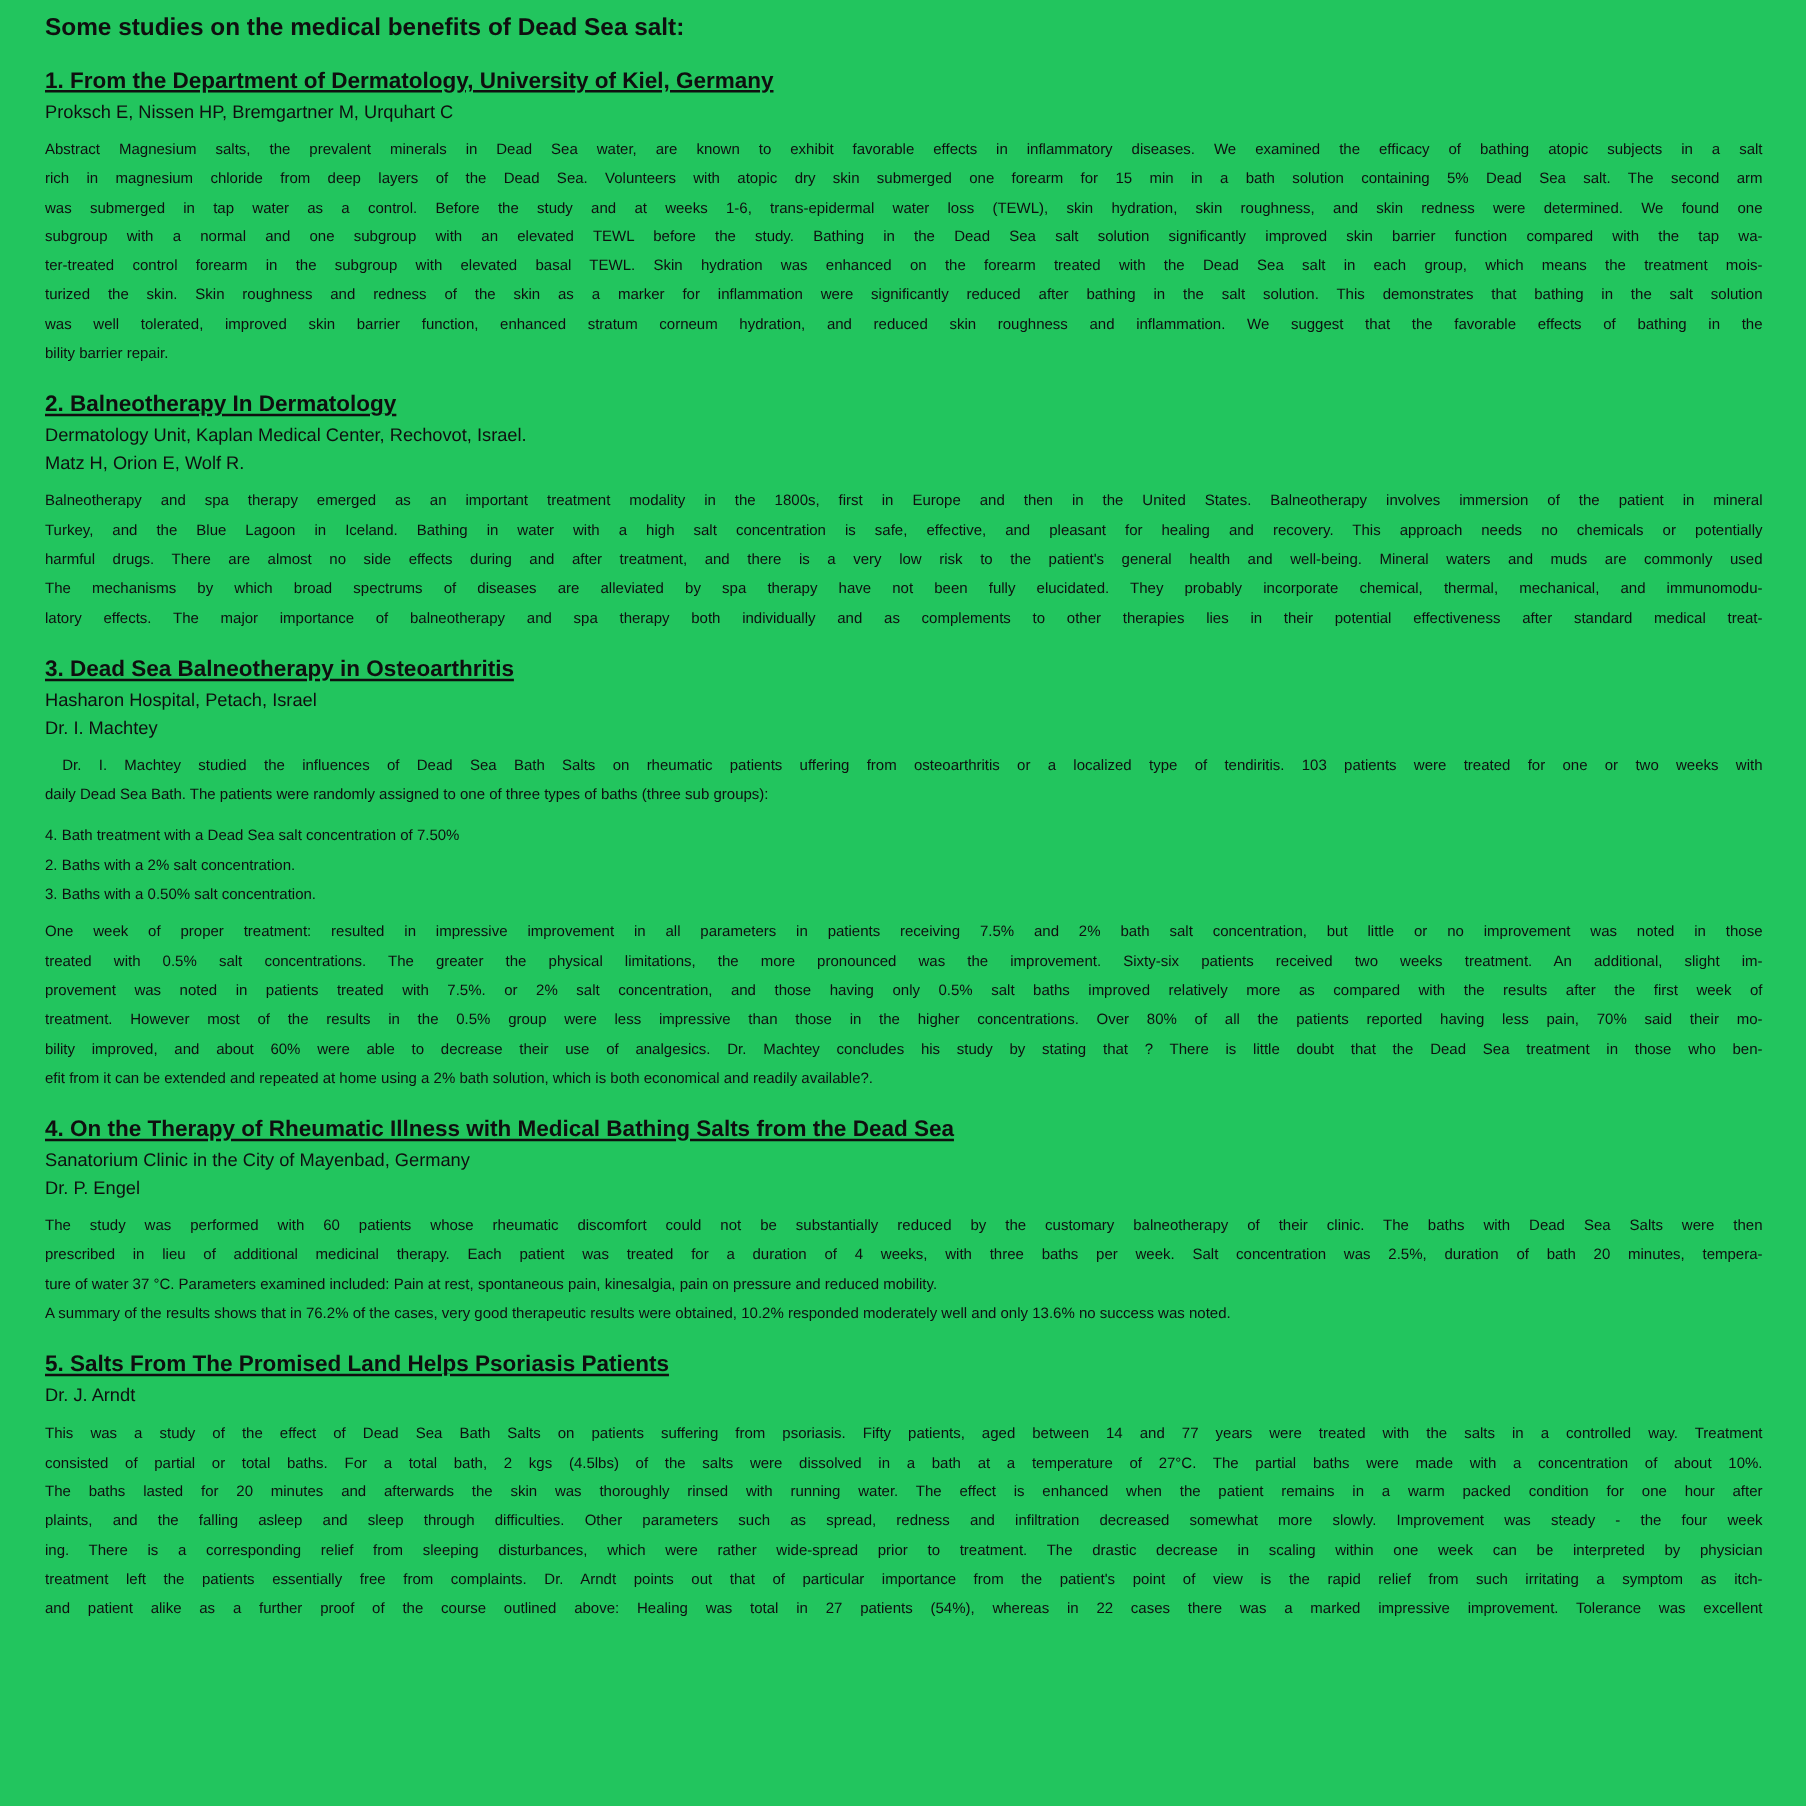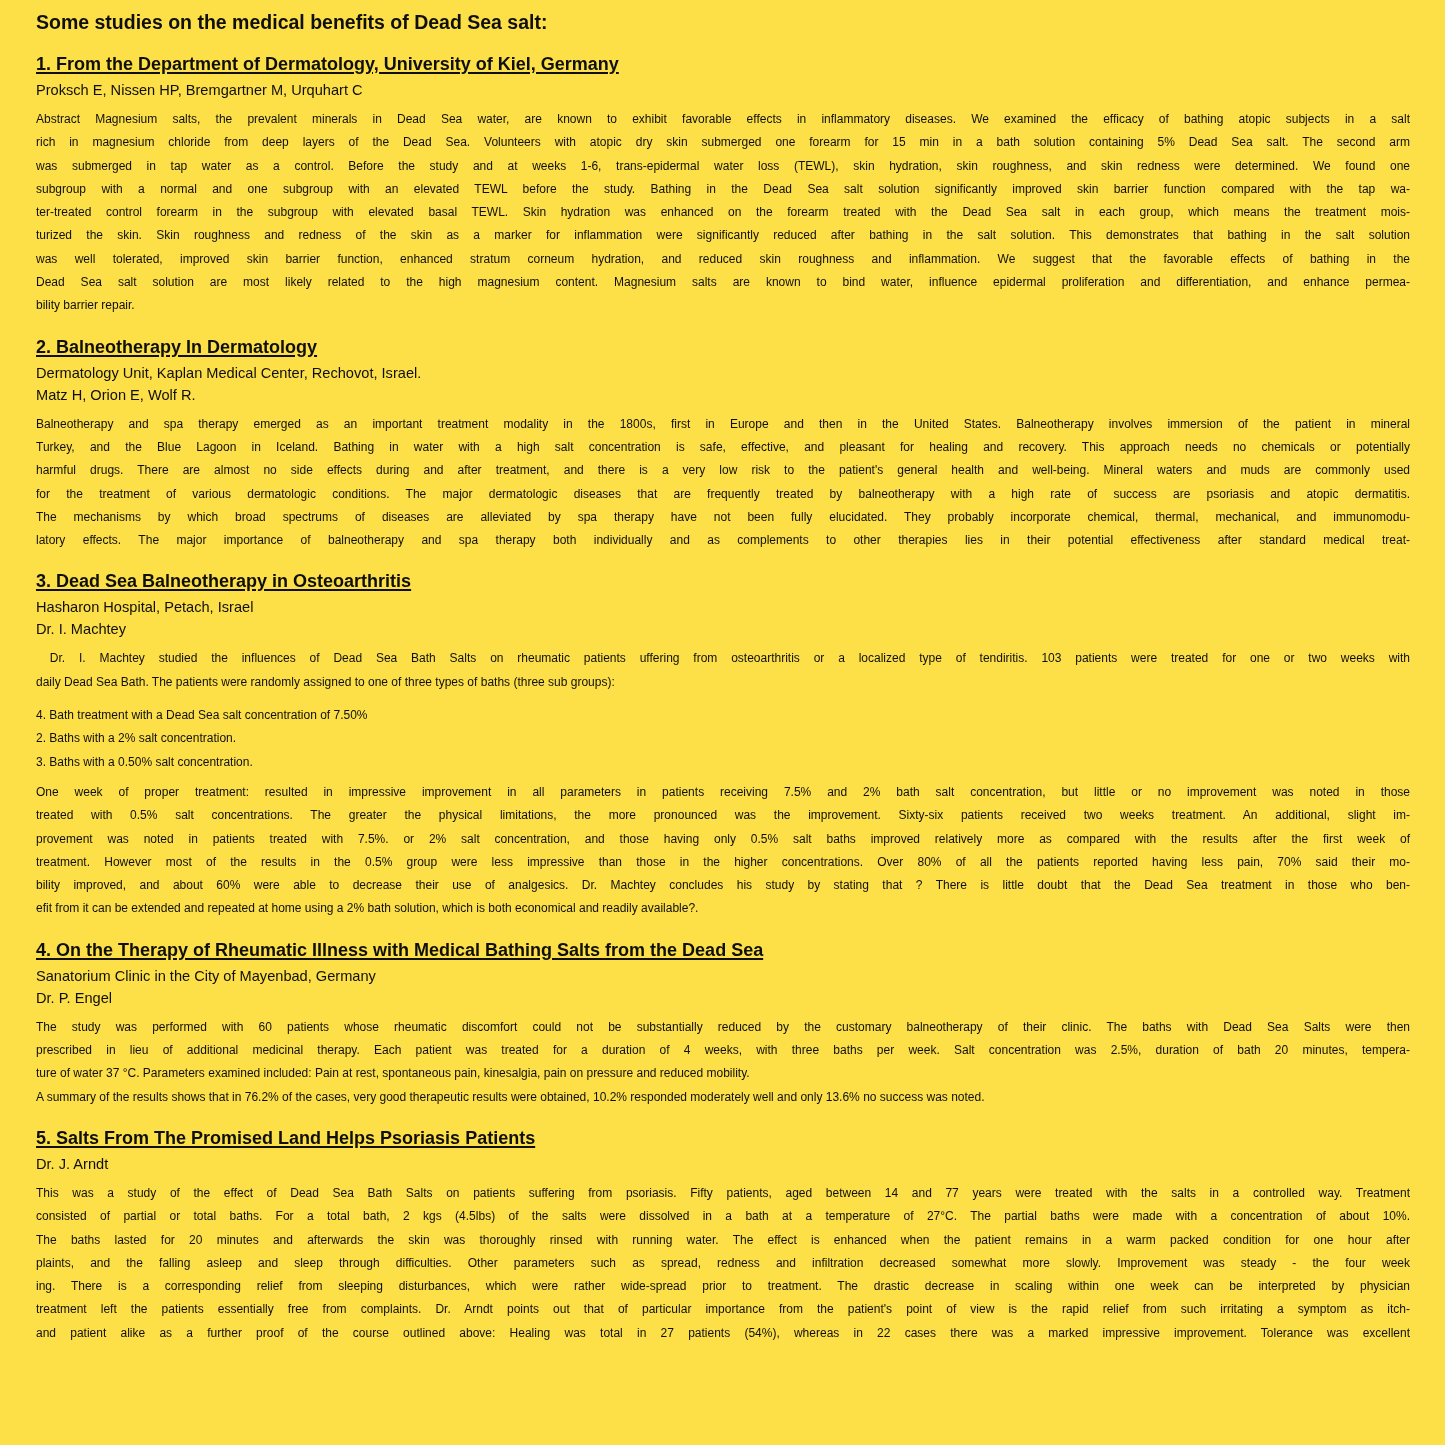"Some studies on the medical" .page { background: #fde047 -> #22c55e }
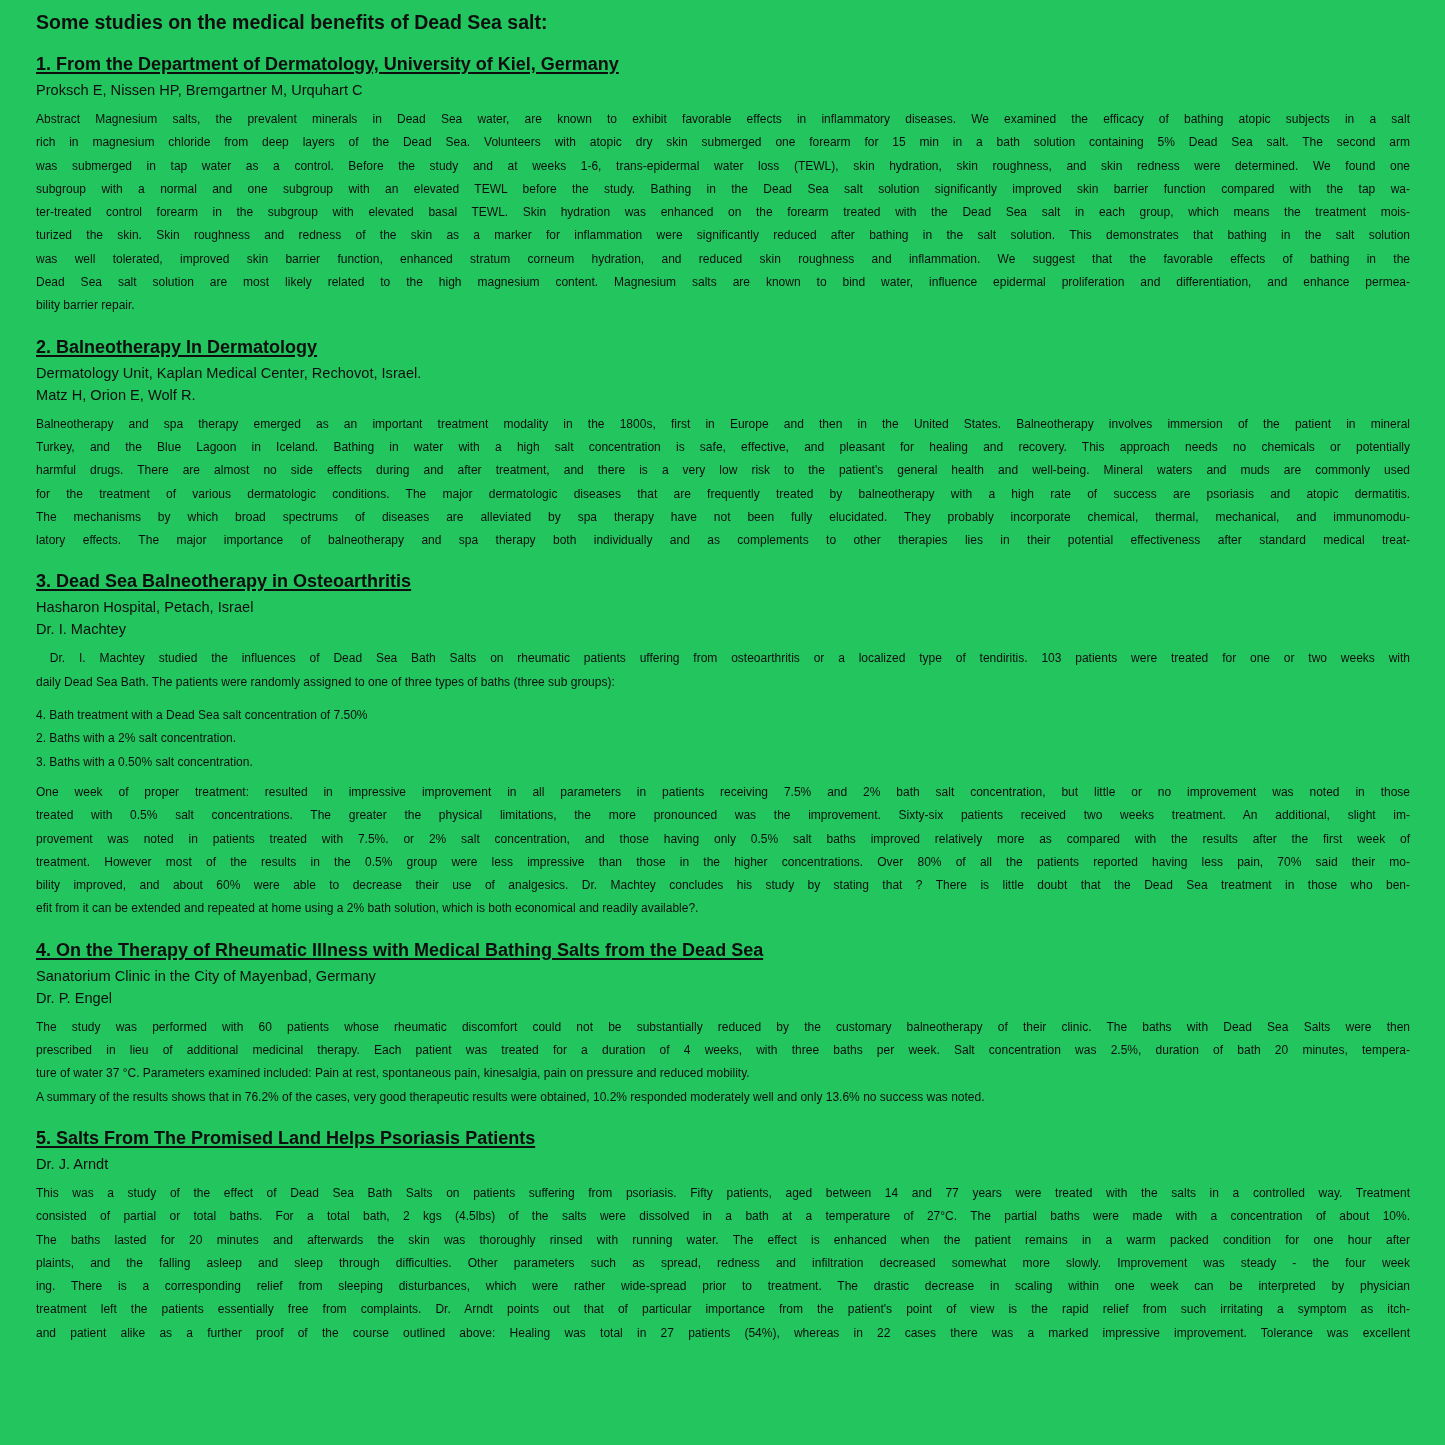"Dead Sea salt solution are" div.line { html: <div>Dead Sea salt solution are most likely related to the high magnesium content. Magnesium salts are known to bind water, influence epidermal proliferation and differentiation, and enhance permea-</div> -> none }
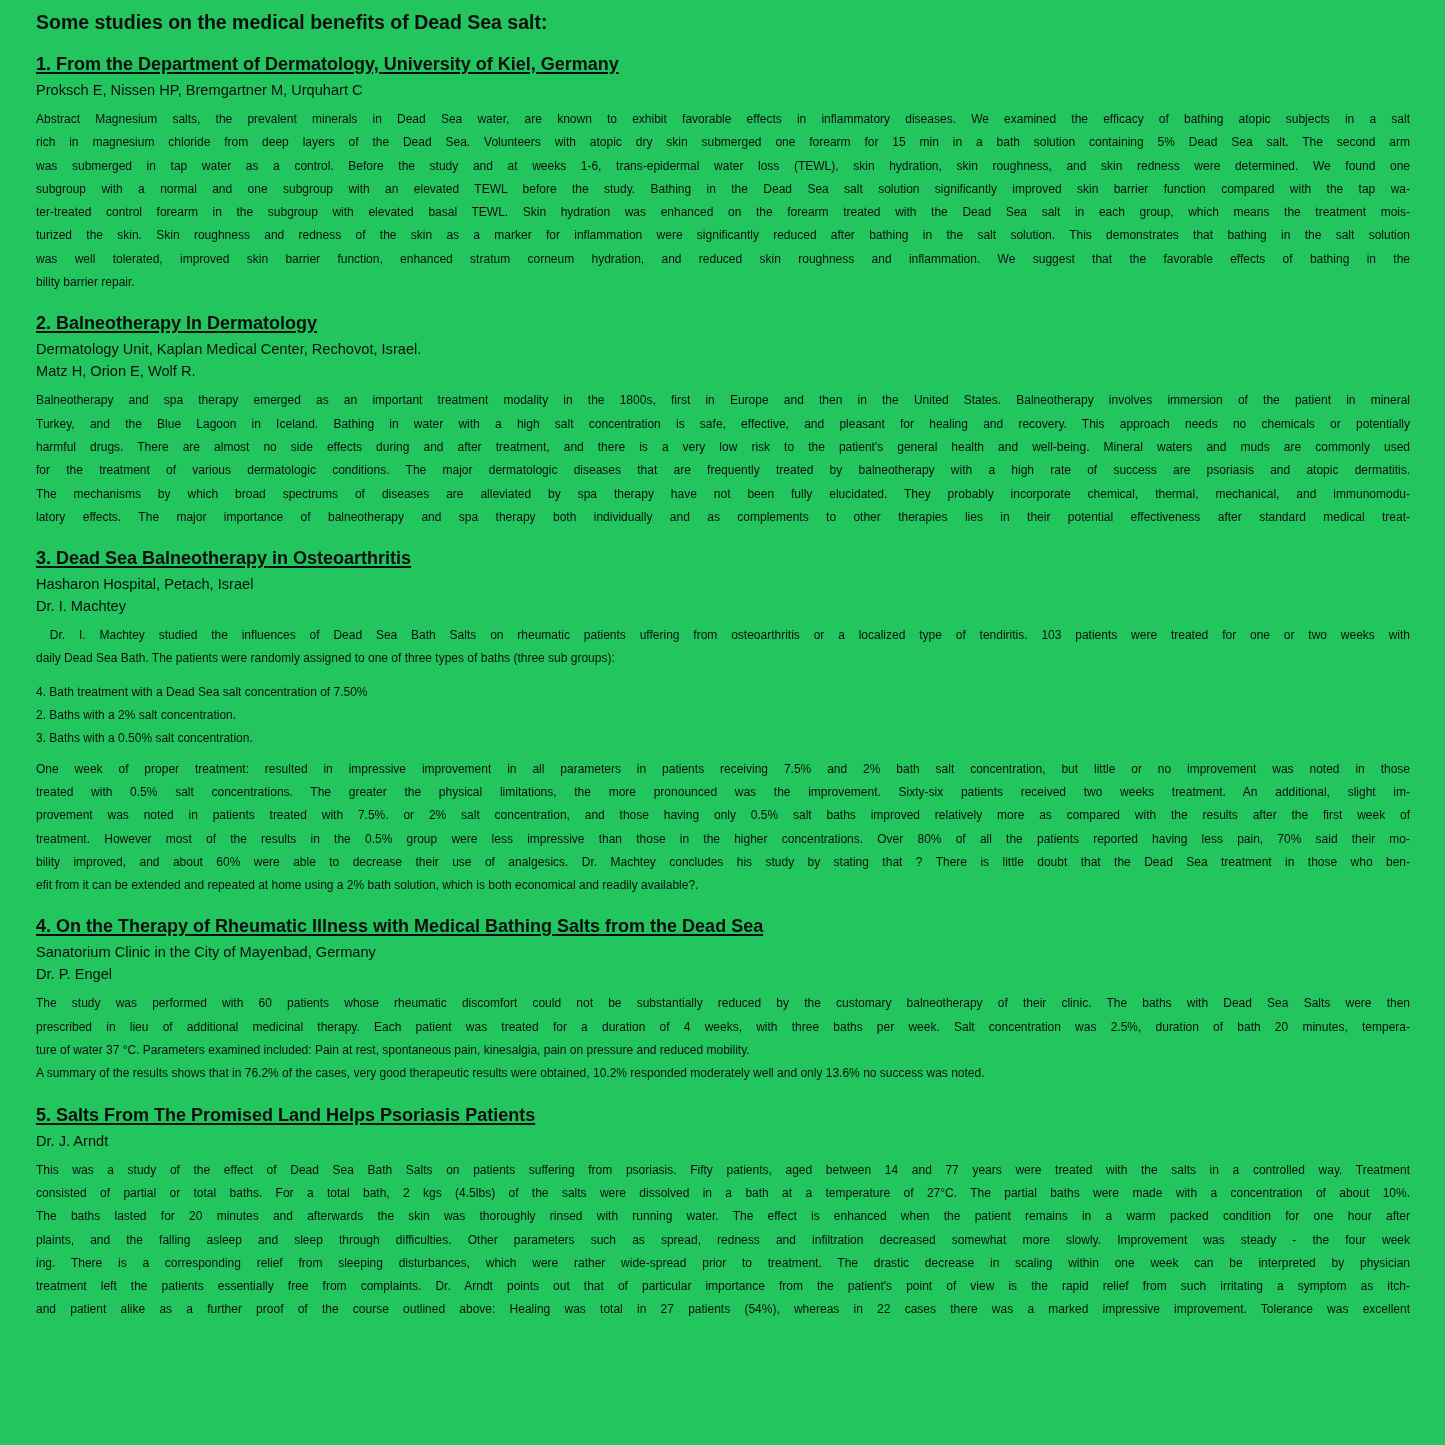"for the treatment of various" div.line { html: <div>for the treatment of various dermatologic conditions. The major dermatologic diseases that are frequently treated by balneotherapy with a high rate of success are psoriasis and atopic dermatitis.</div> -> none }
